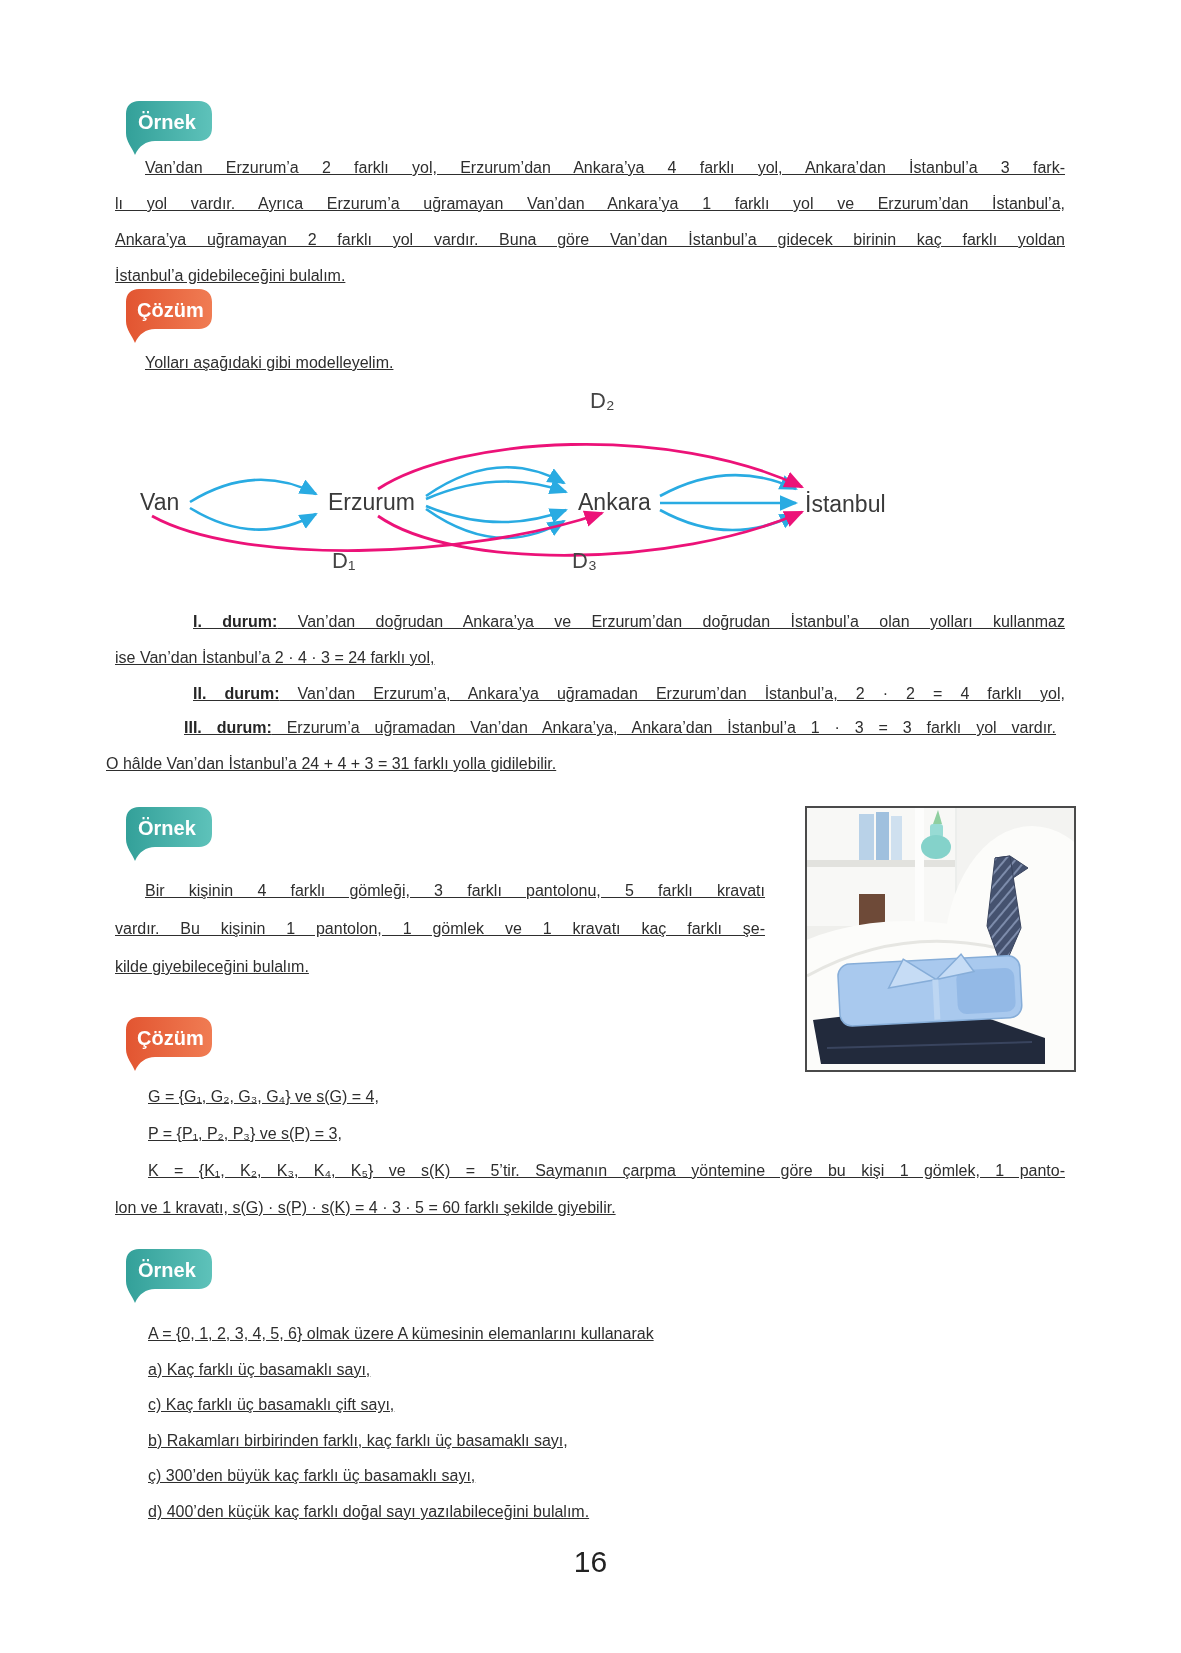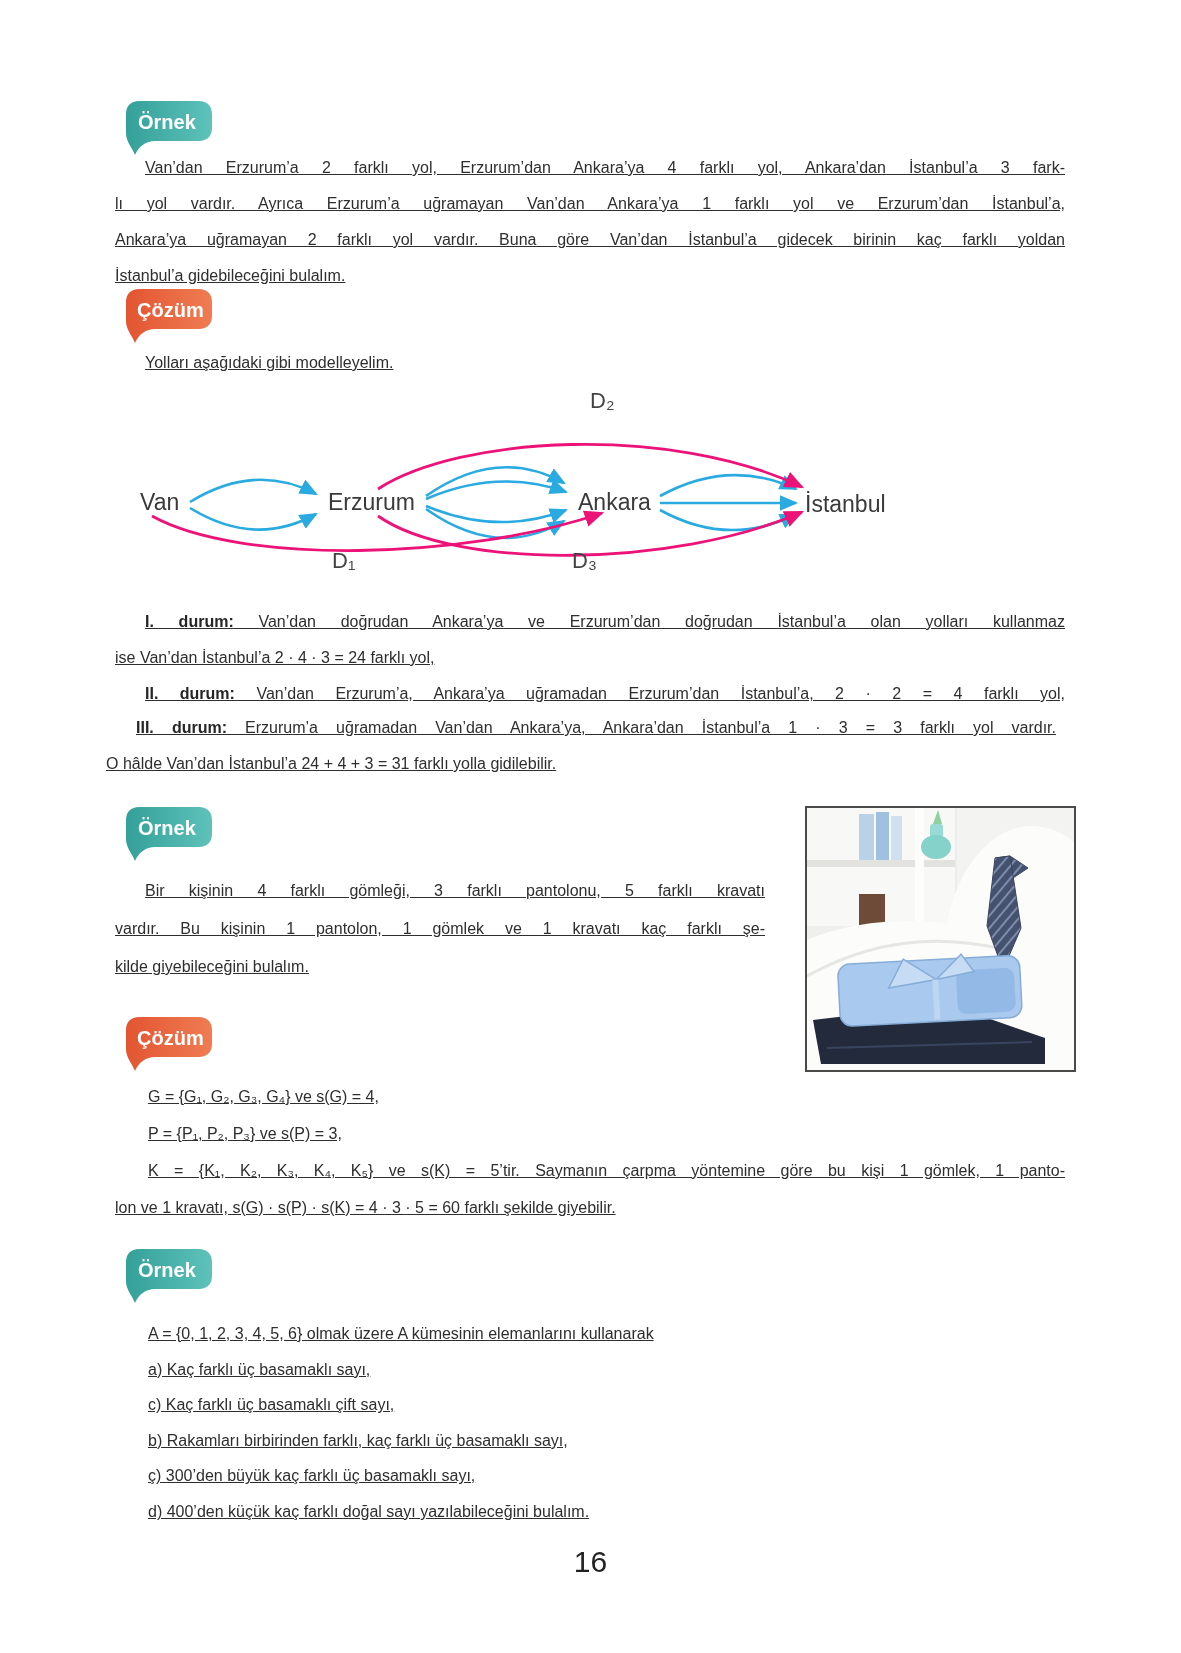"I. durum:" b { margin-left: none -> 48px }
